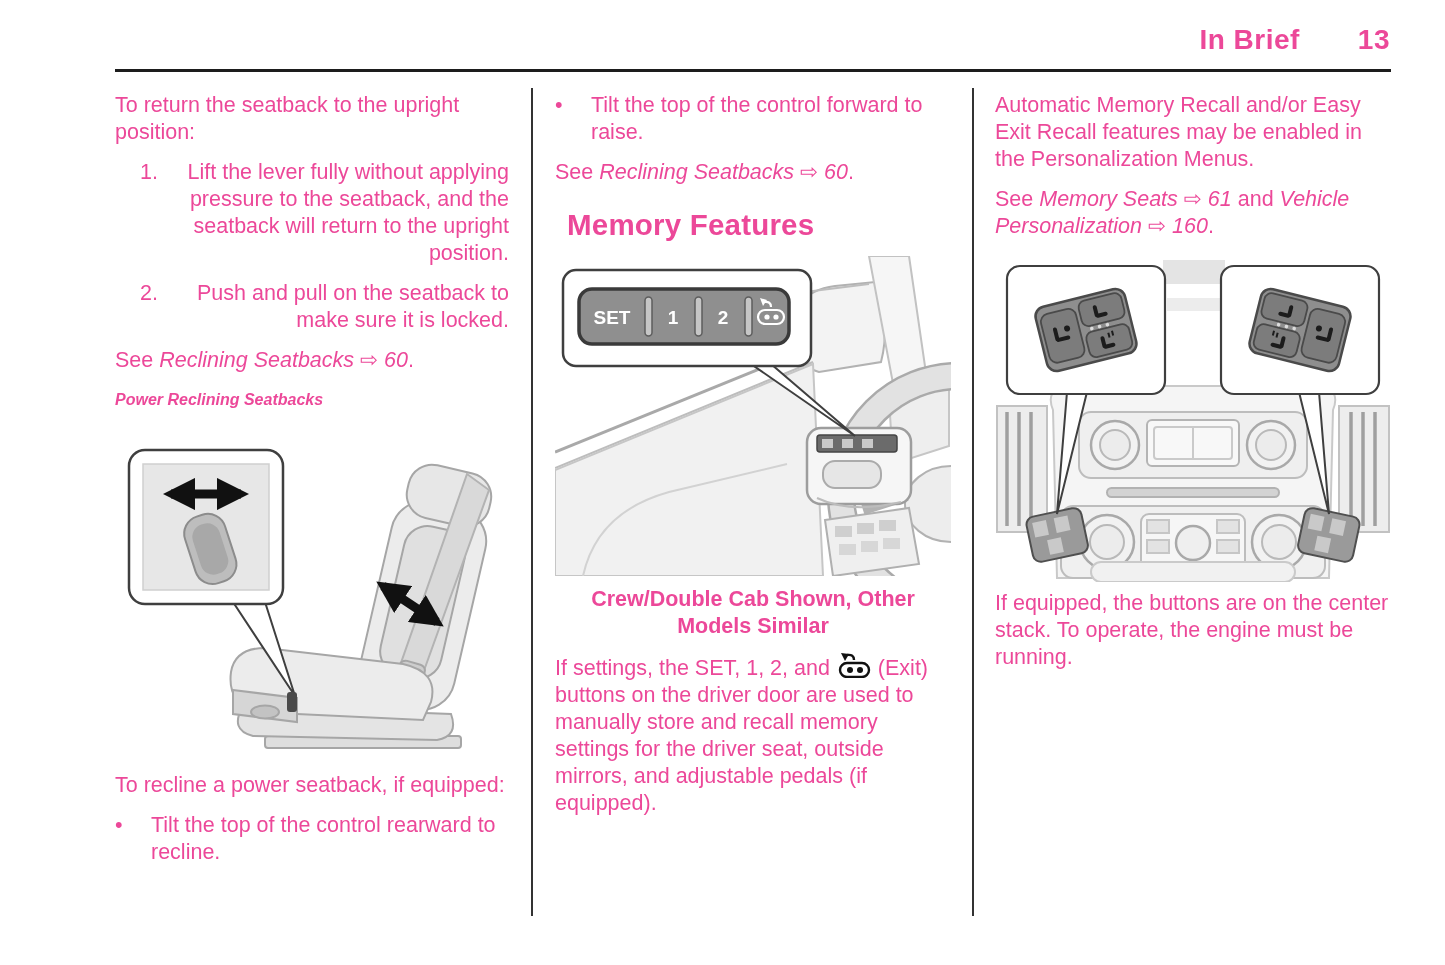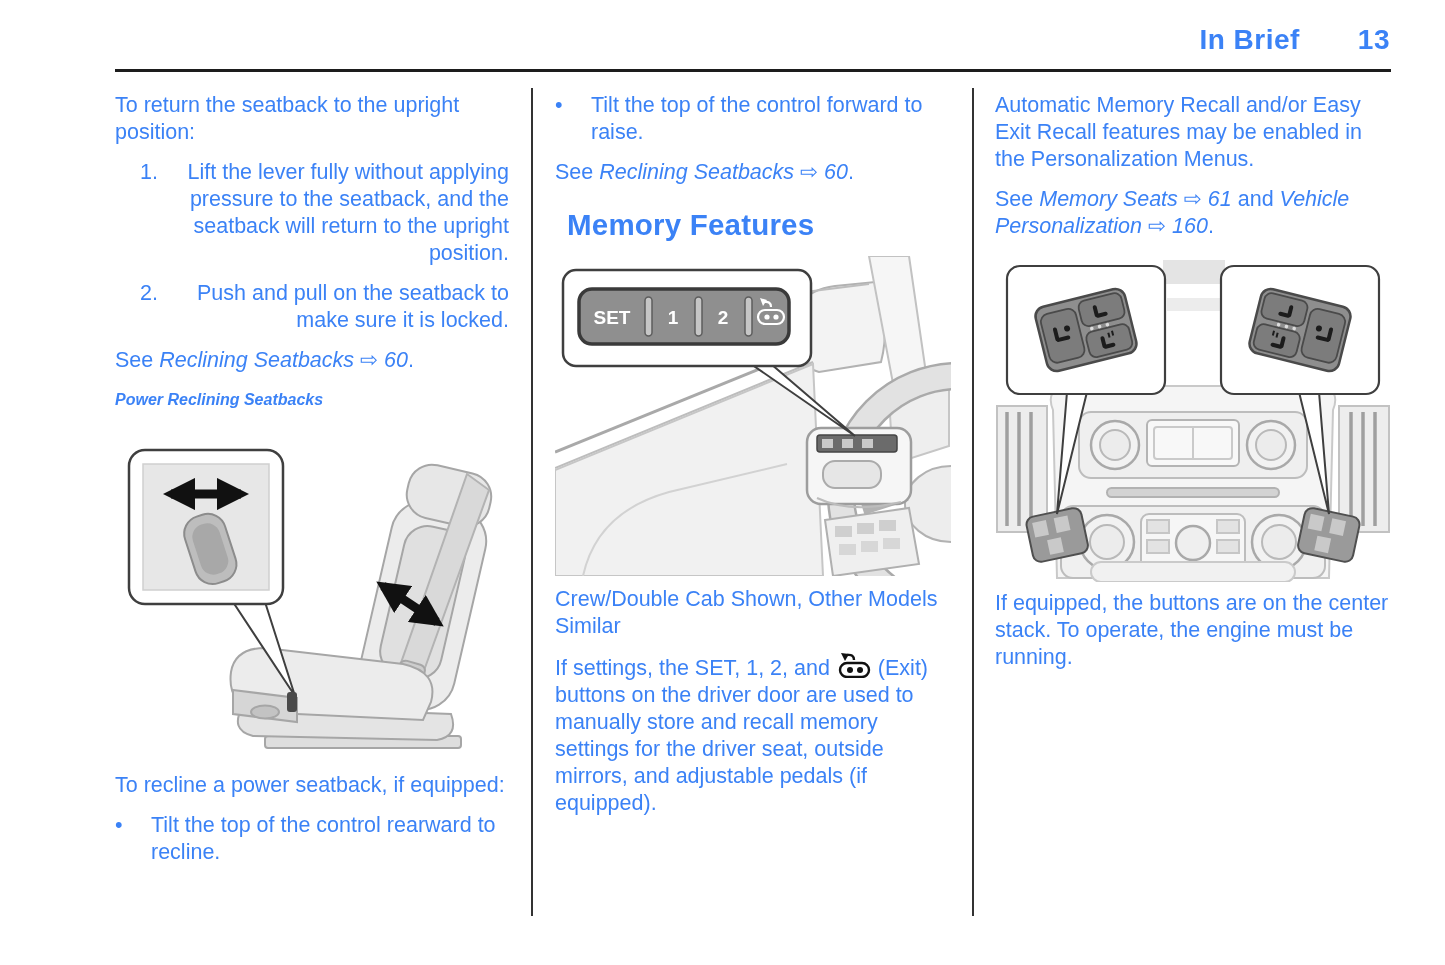"In Brief" .page { color: #3b82f6 -> #ec4899 }
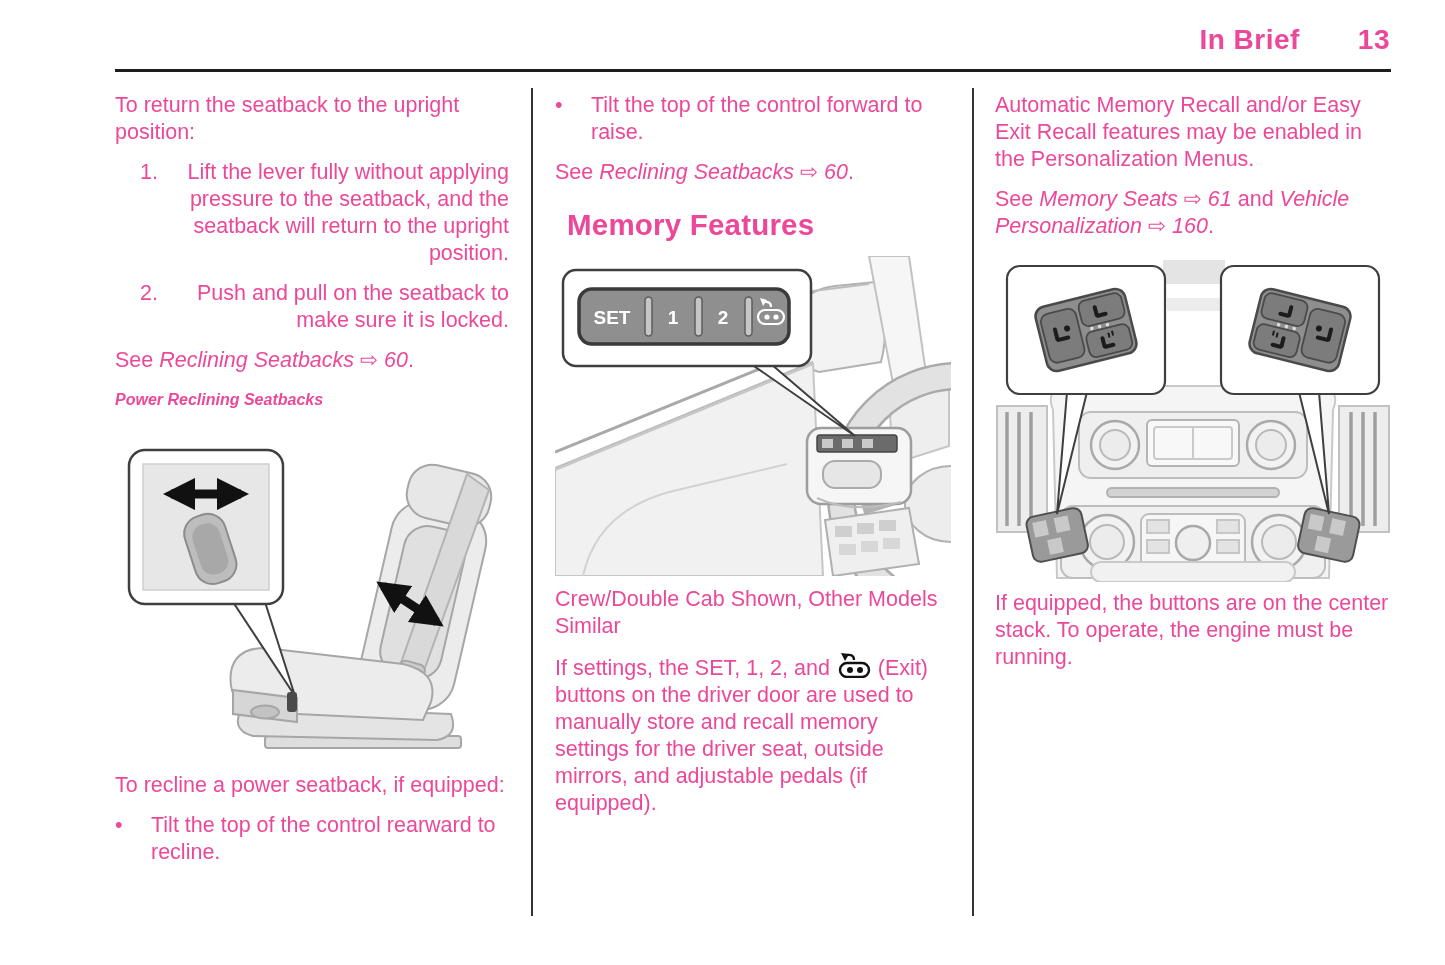"Crew/Double Cab Shown, Other Models" .caption { font-weight: normal -> bold; text-align: left -> center }
